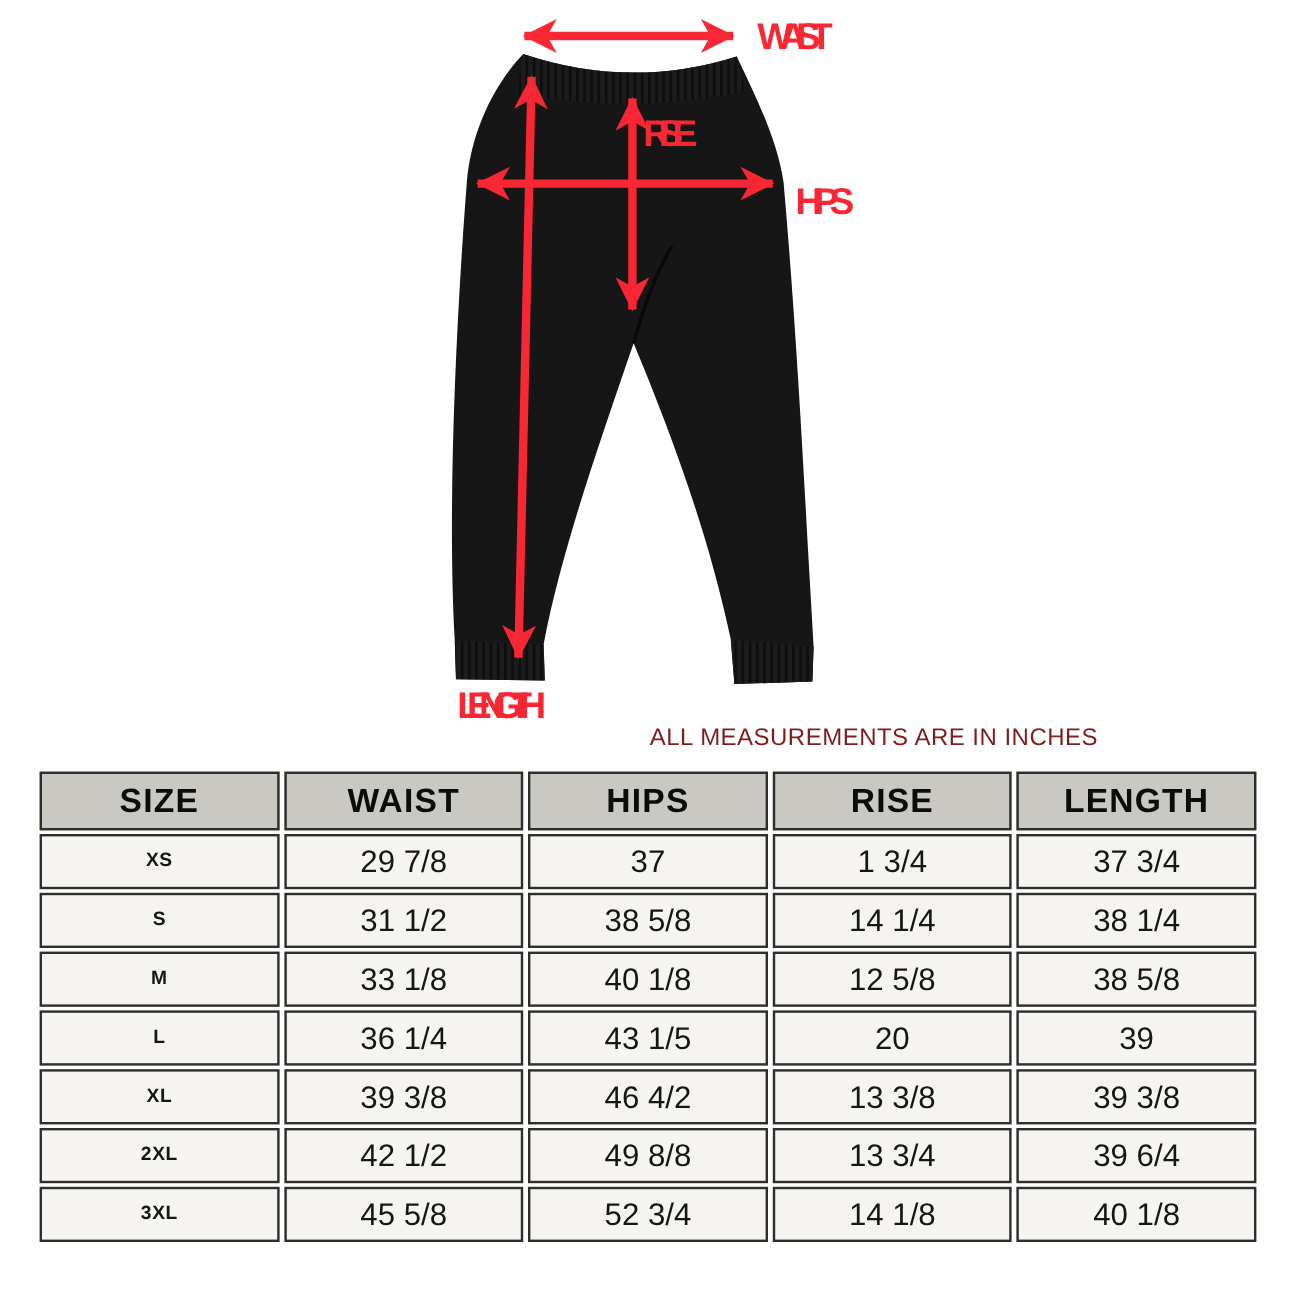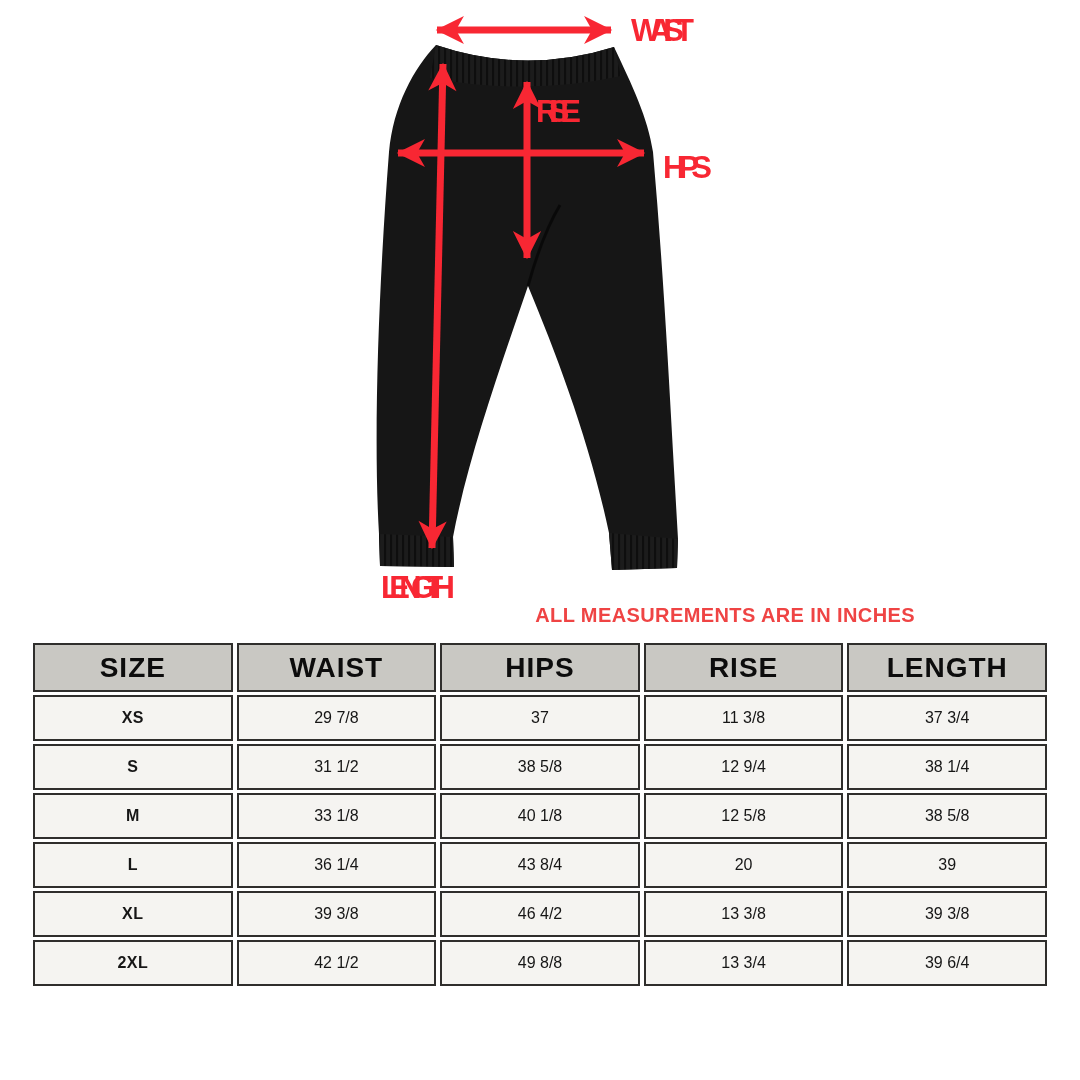"ALL MEASUREMENTS ARE IN INCHES" .units-note { color: #ef4444 -> #7f1d1d; font-weight: bold -> normal }
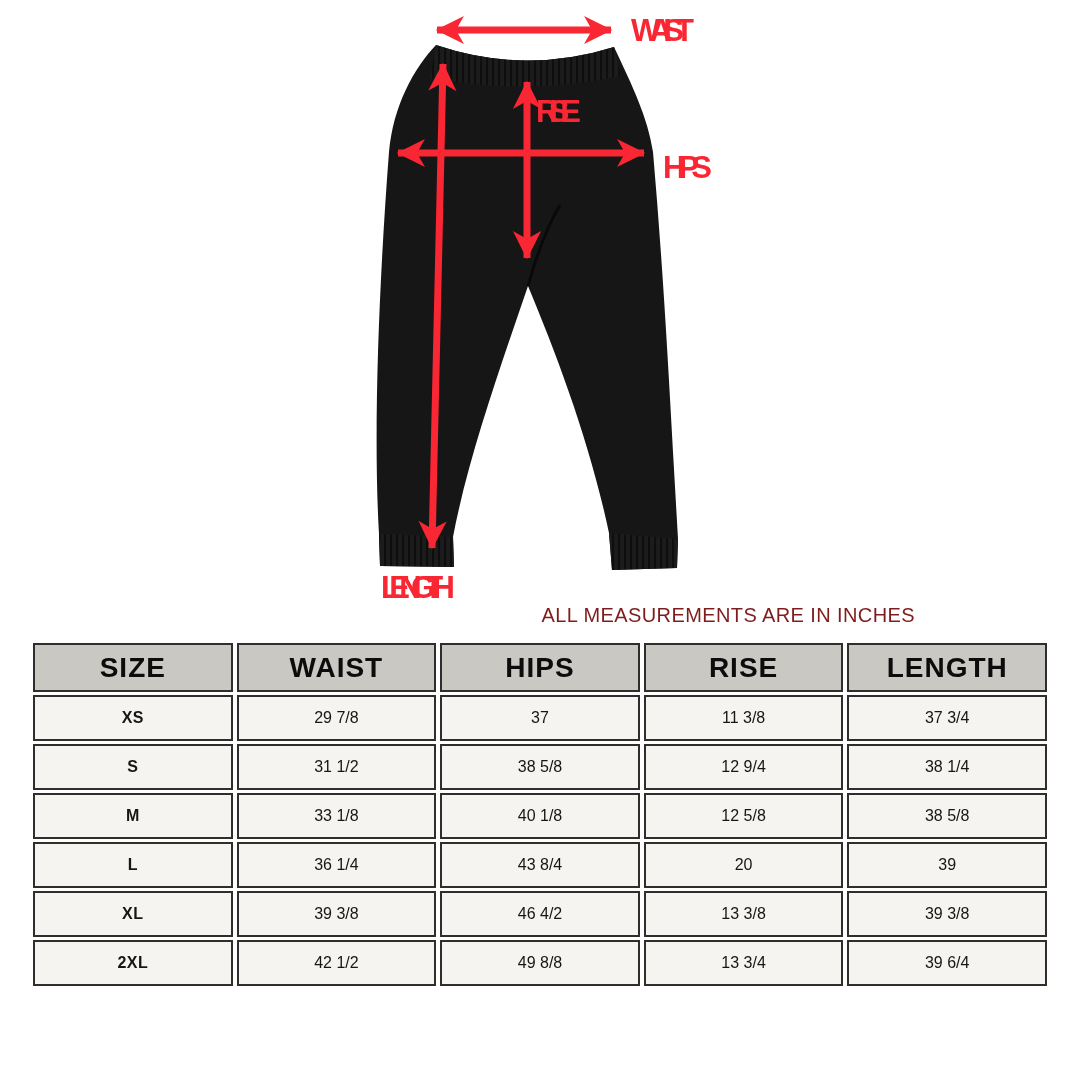"29 7/8" .size-table td { font-size: 16px -> 26px }
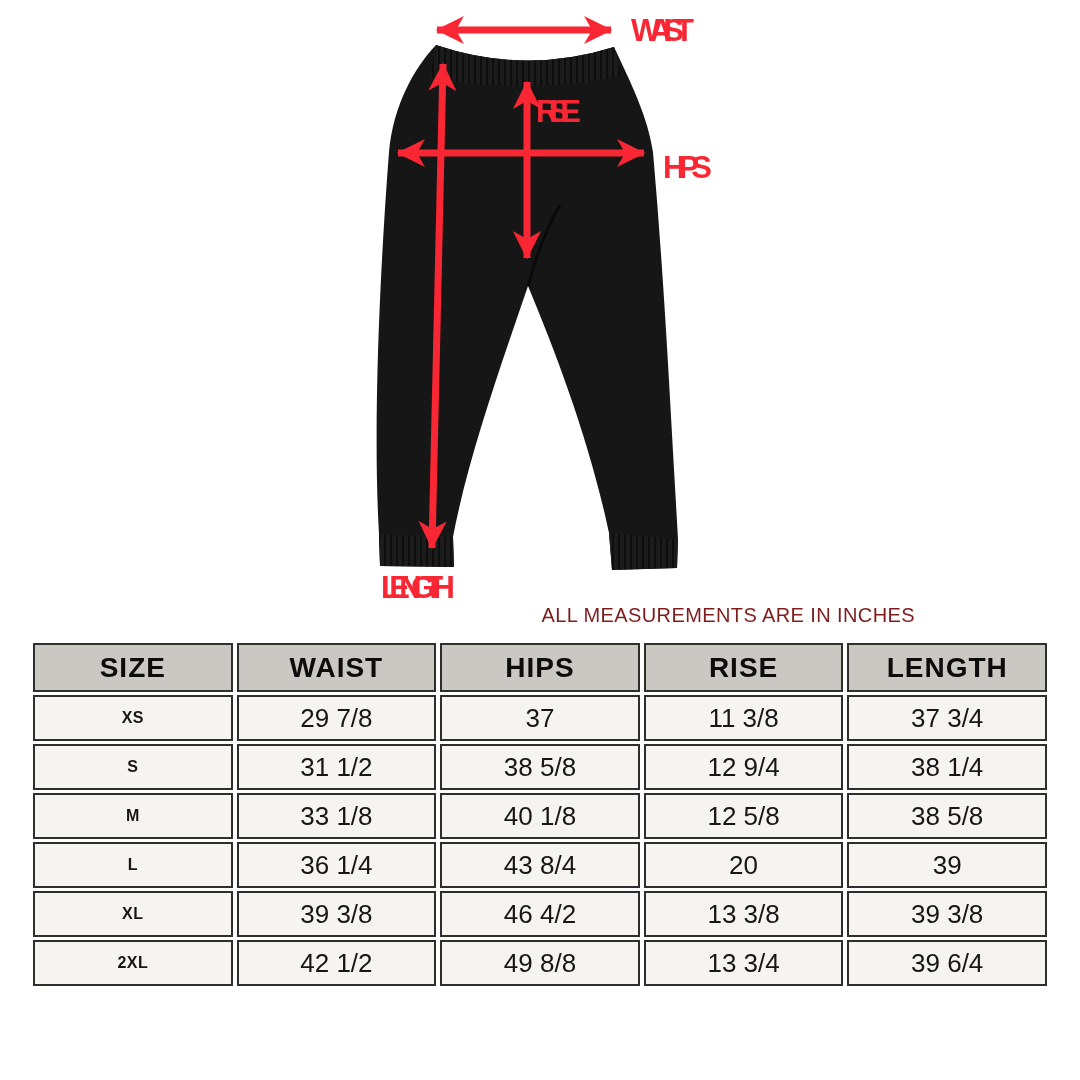"11 3/8" td { text: 11 3/8 -> 1 3/4 }
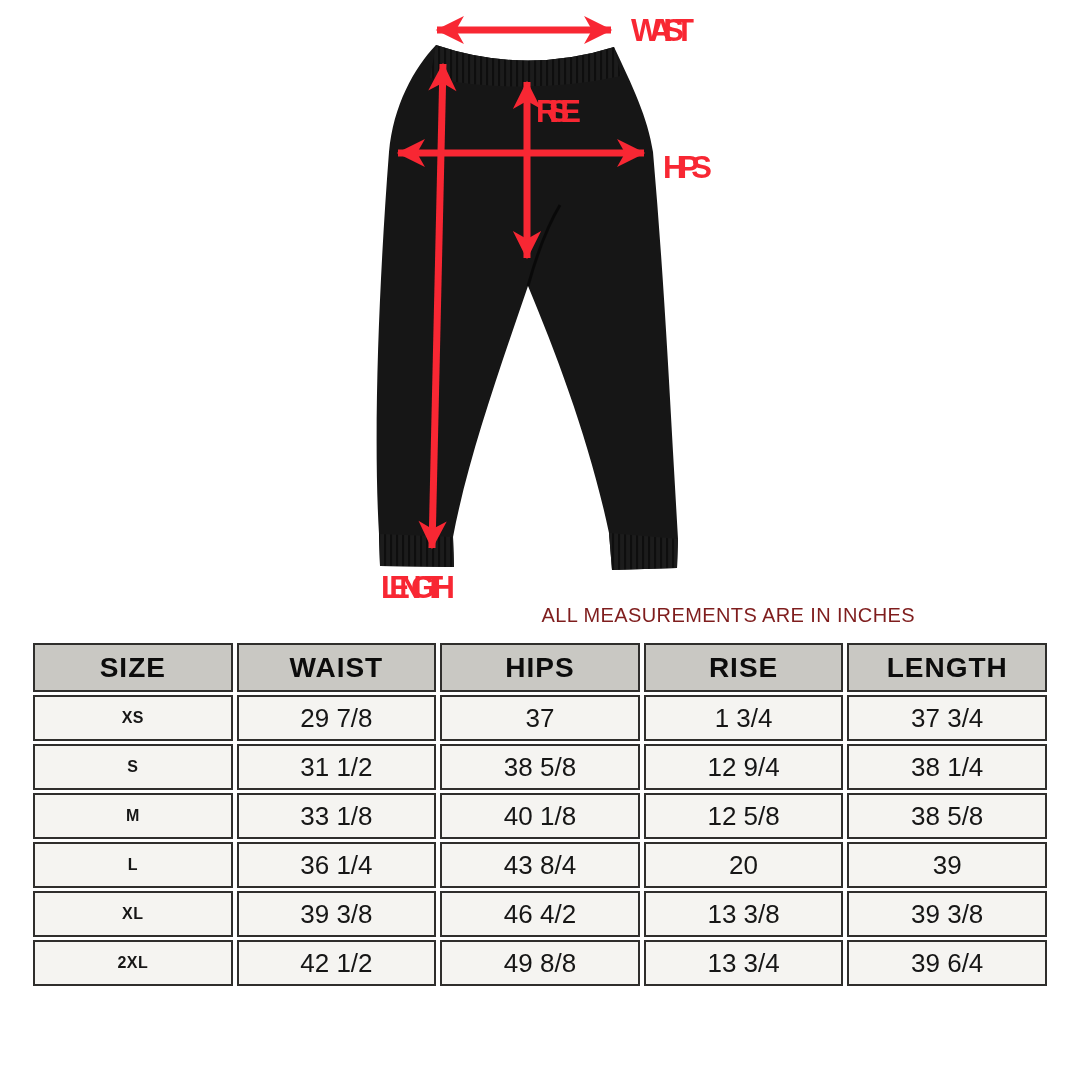"12 9/4" td { text: 12 9/4 -> 14 1/4 }
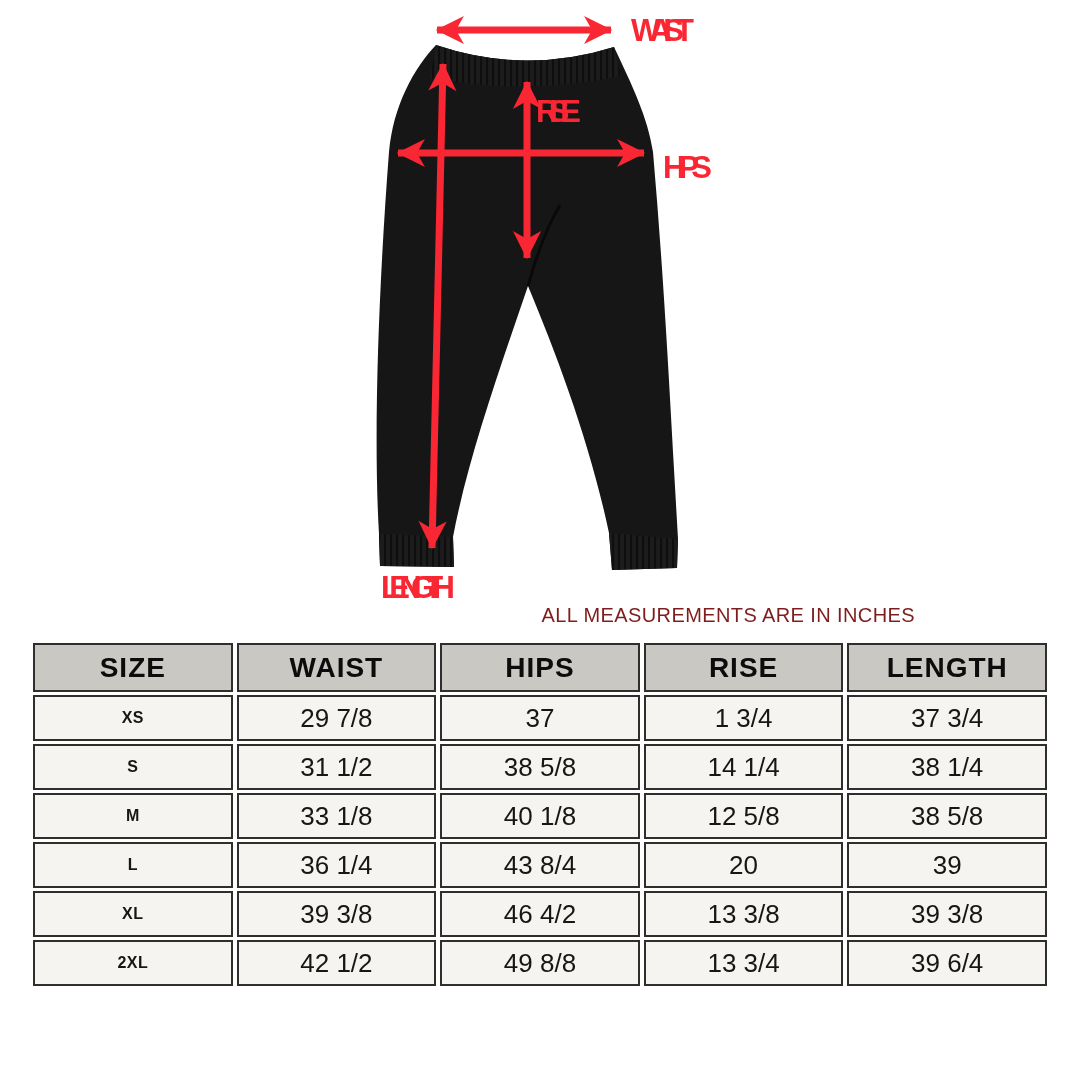"43 8/4" td { text: 8/4 -> 1/5 }
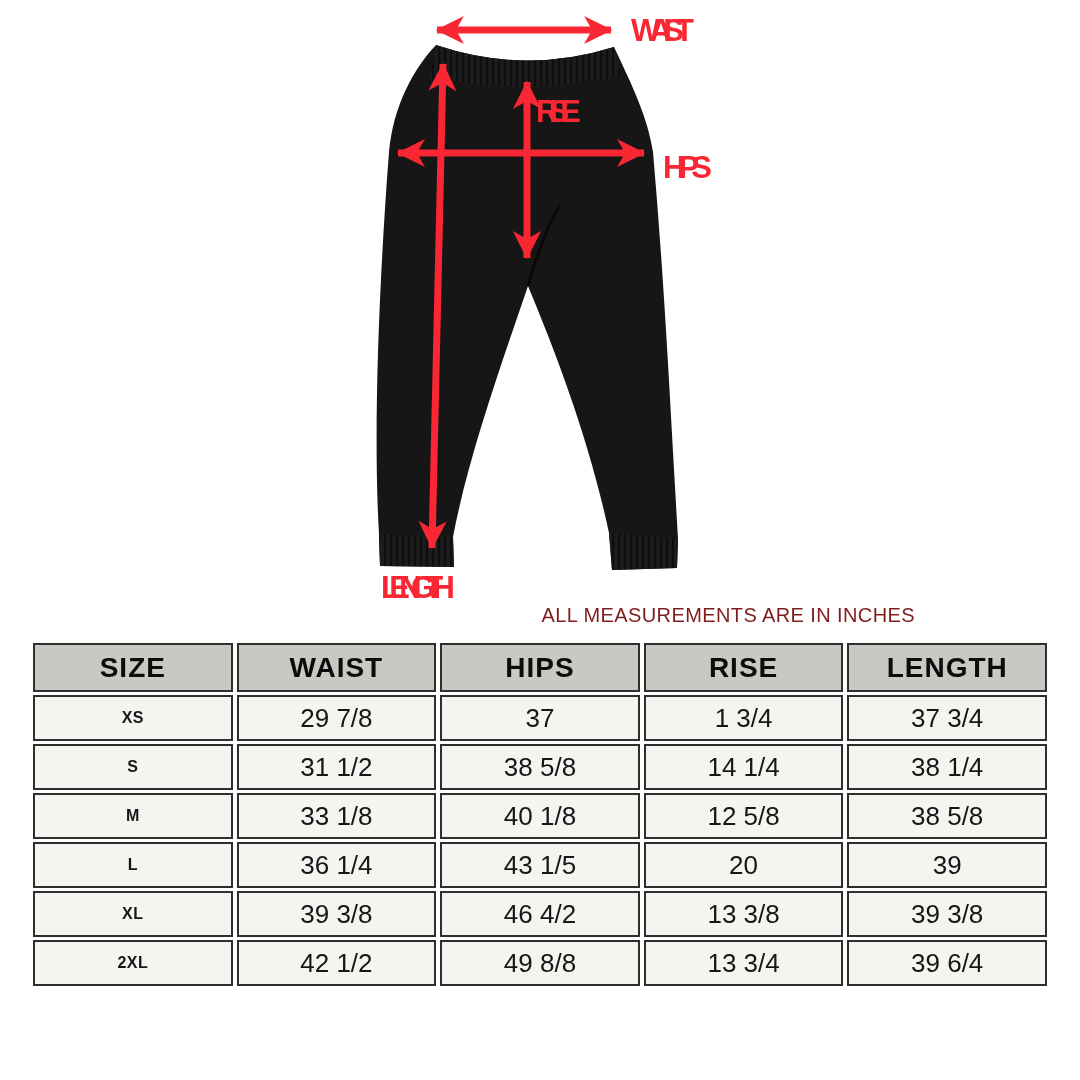"3XL" tr { html: none -> <tr> <td>3XL</td> <td>45 5/8</td> <td>52 3/4</td> <td>14 1/8</td> <td>40 1/8</td> </tr> }
